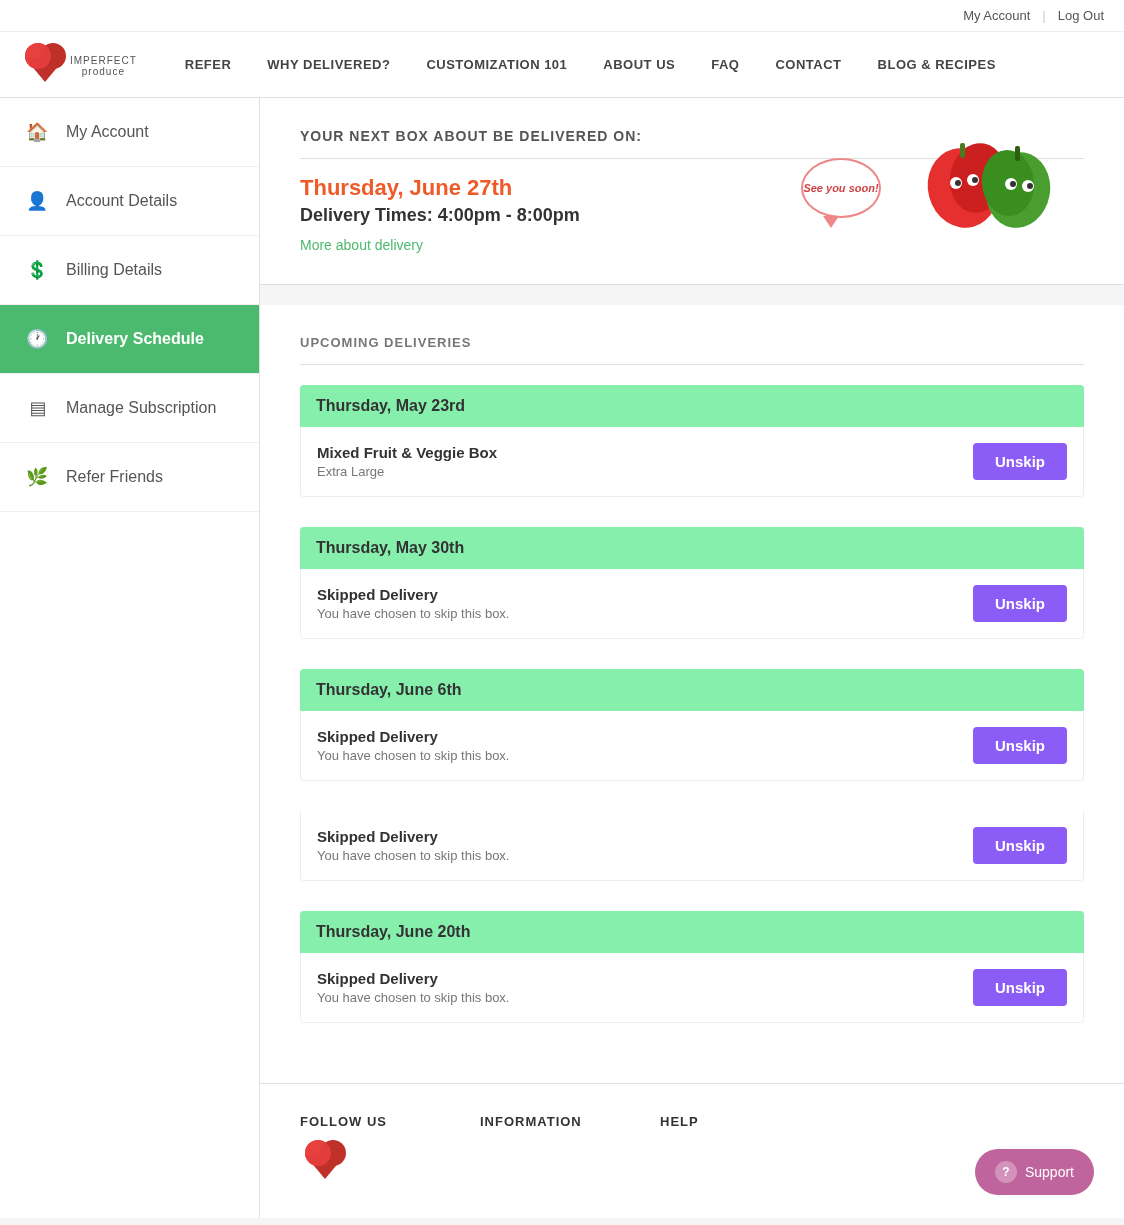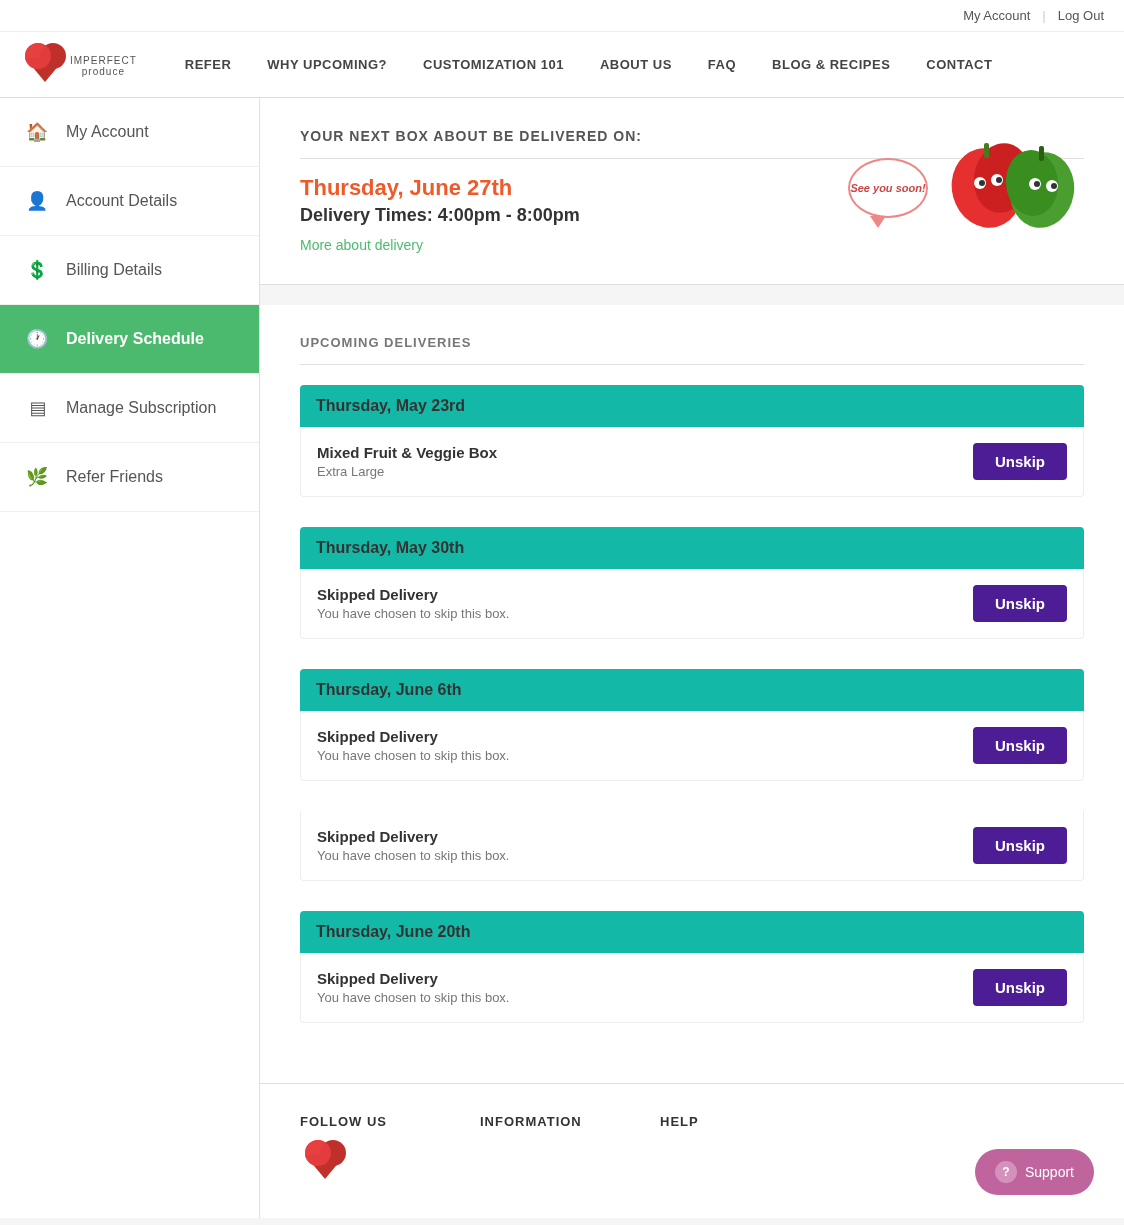"WHY UPCOMING?" a { text: UPCOMING -> DELIVERED }
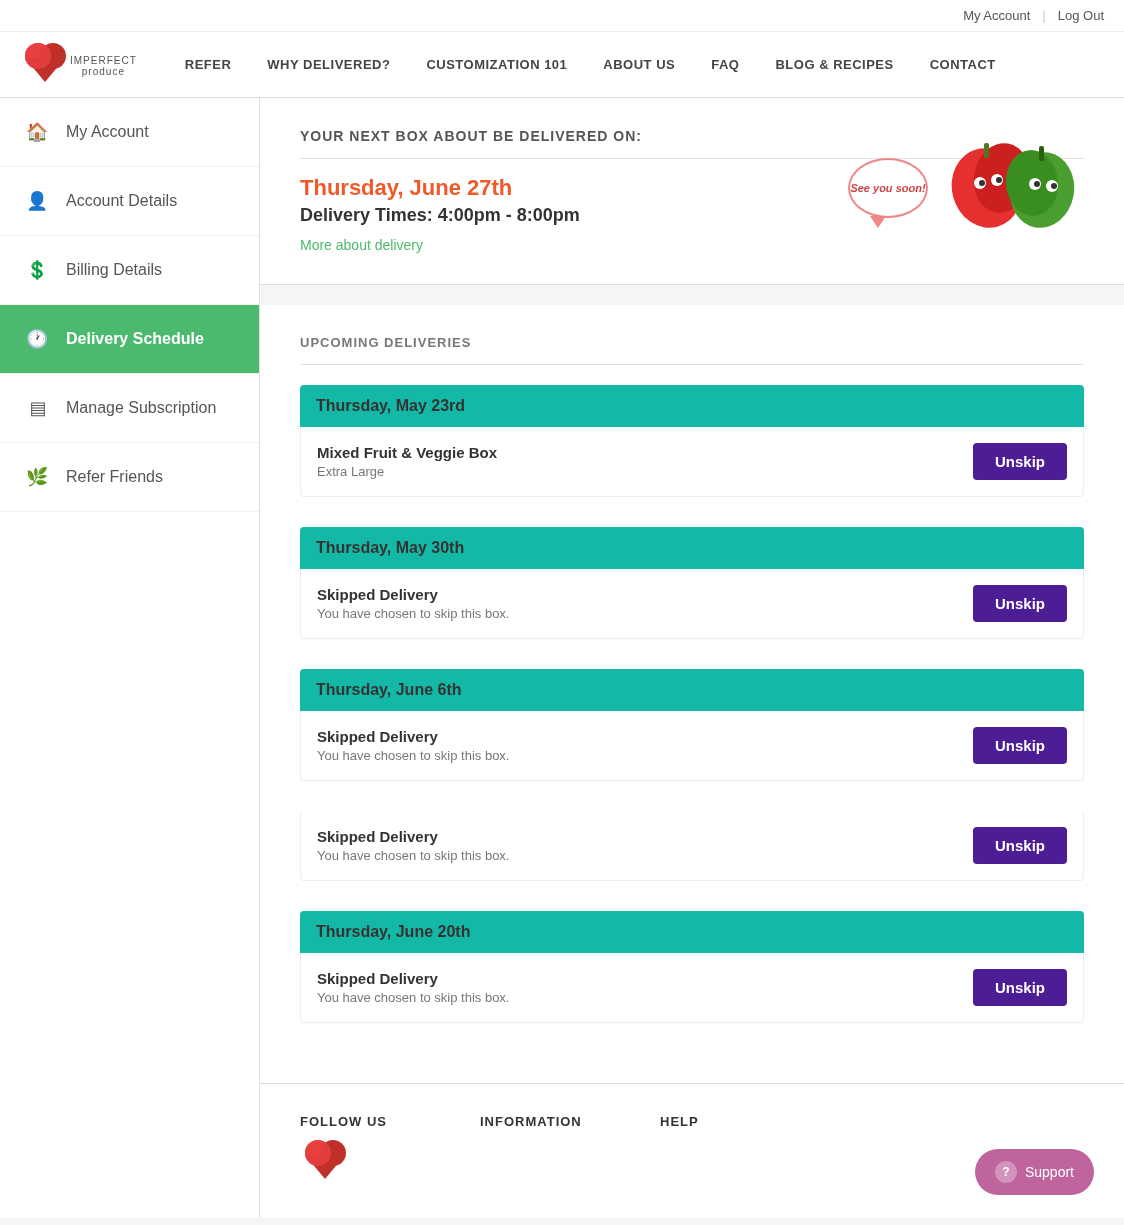"BLOG & RECIPES" a { order: before "CONTACT" -> after "CONTACT" }
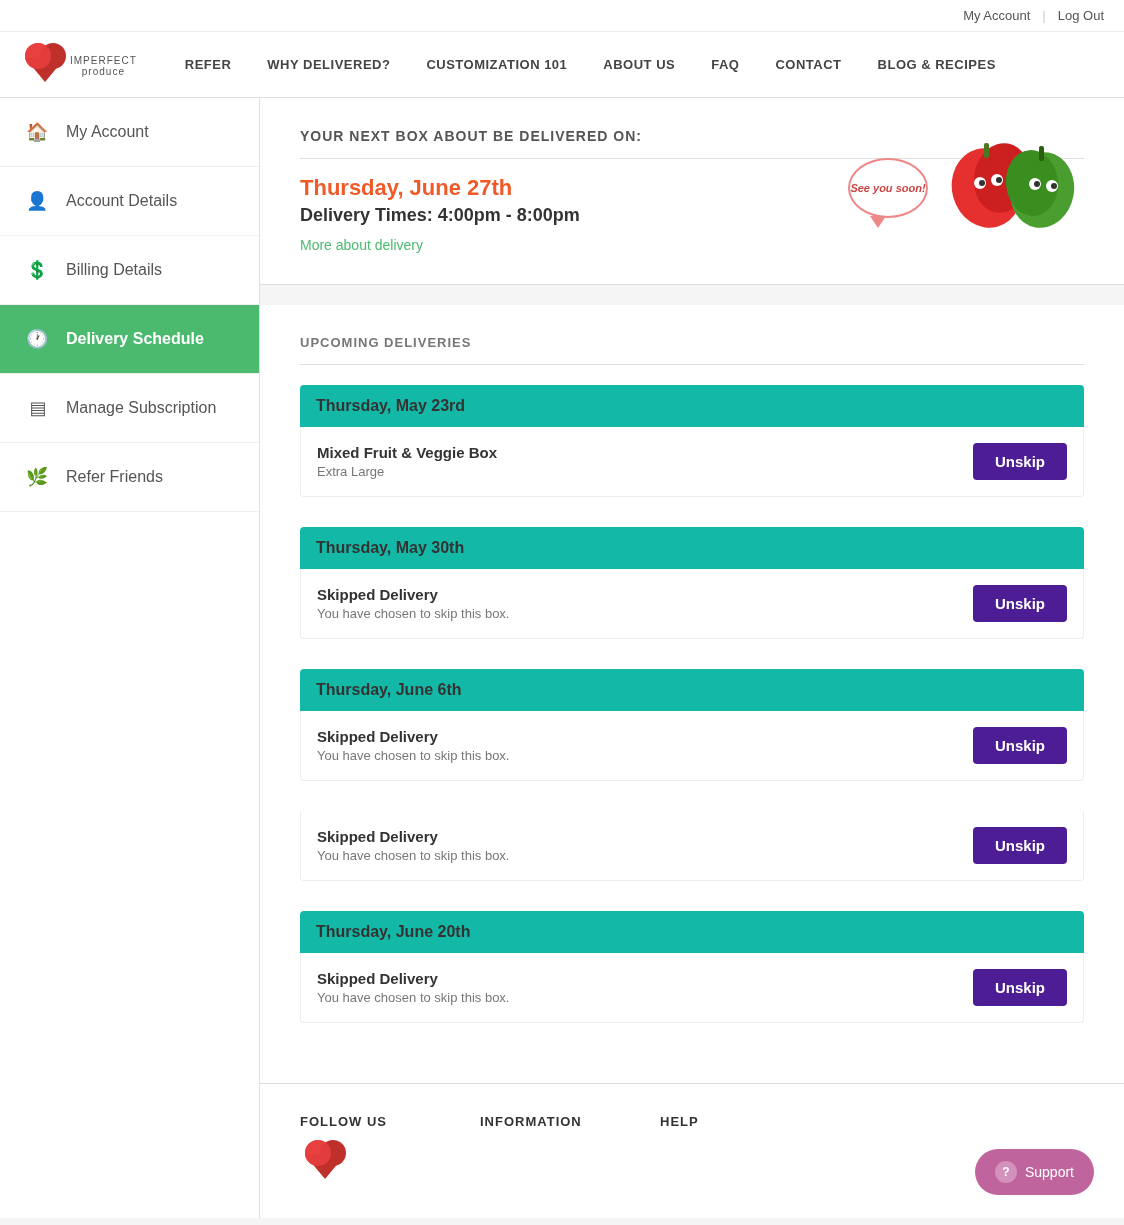"See you soon!" .pepper-art { gap: 4px -> 27px; right: 32px -> 56px }
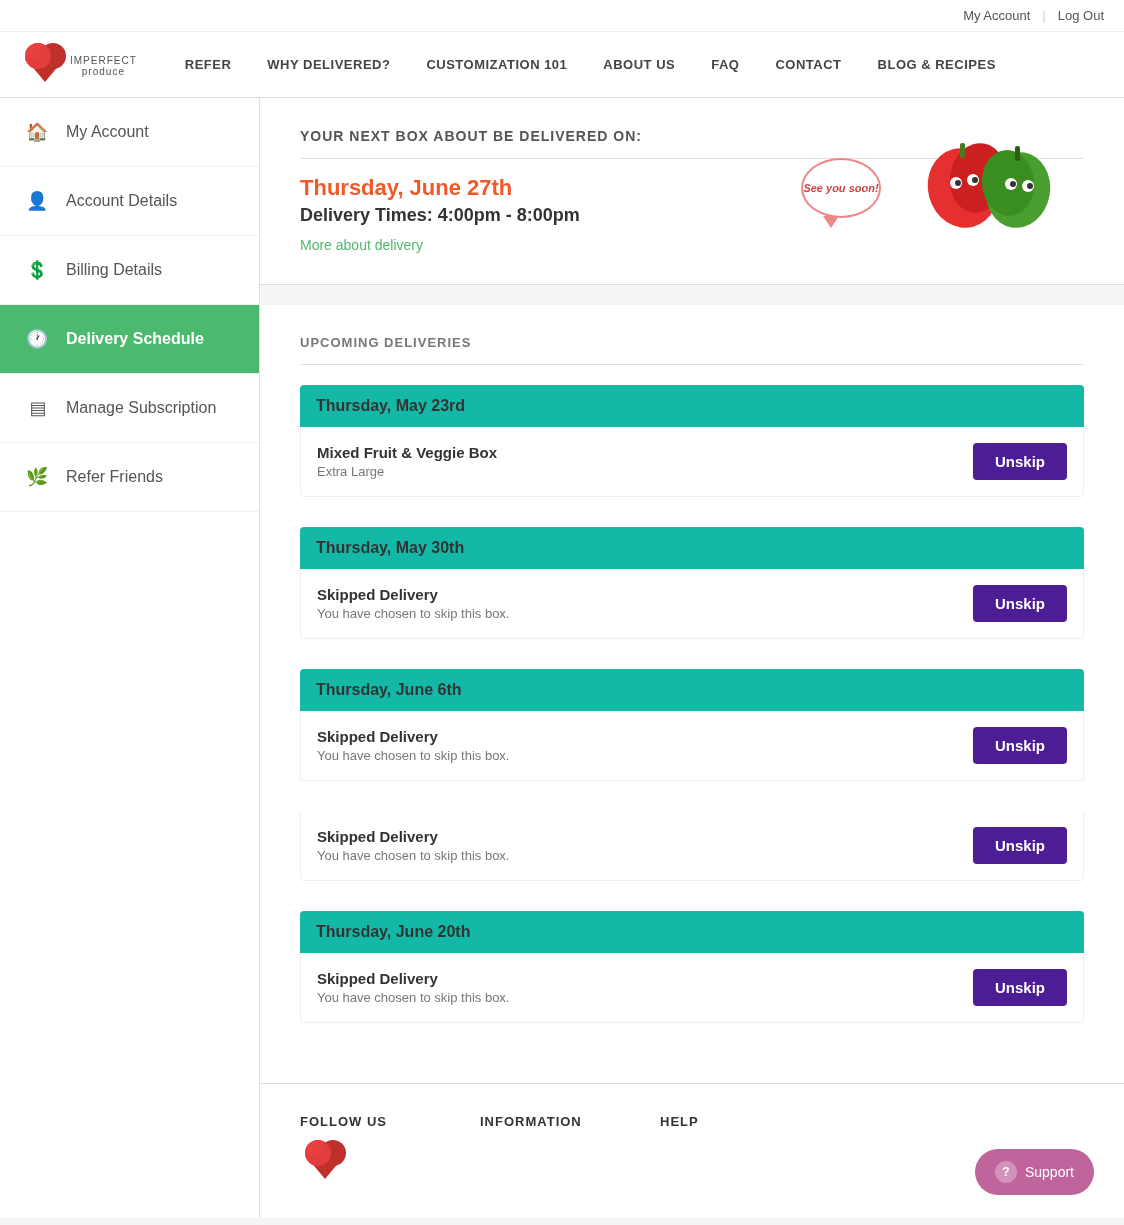"Thursday, May 23rd" .delivery-date-bar { background: #14b8a6 -> #86efac }
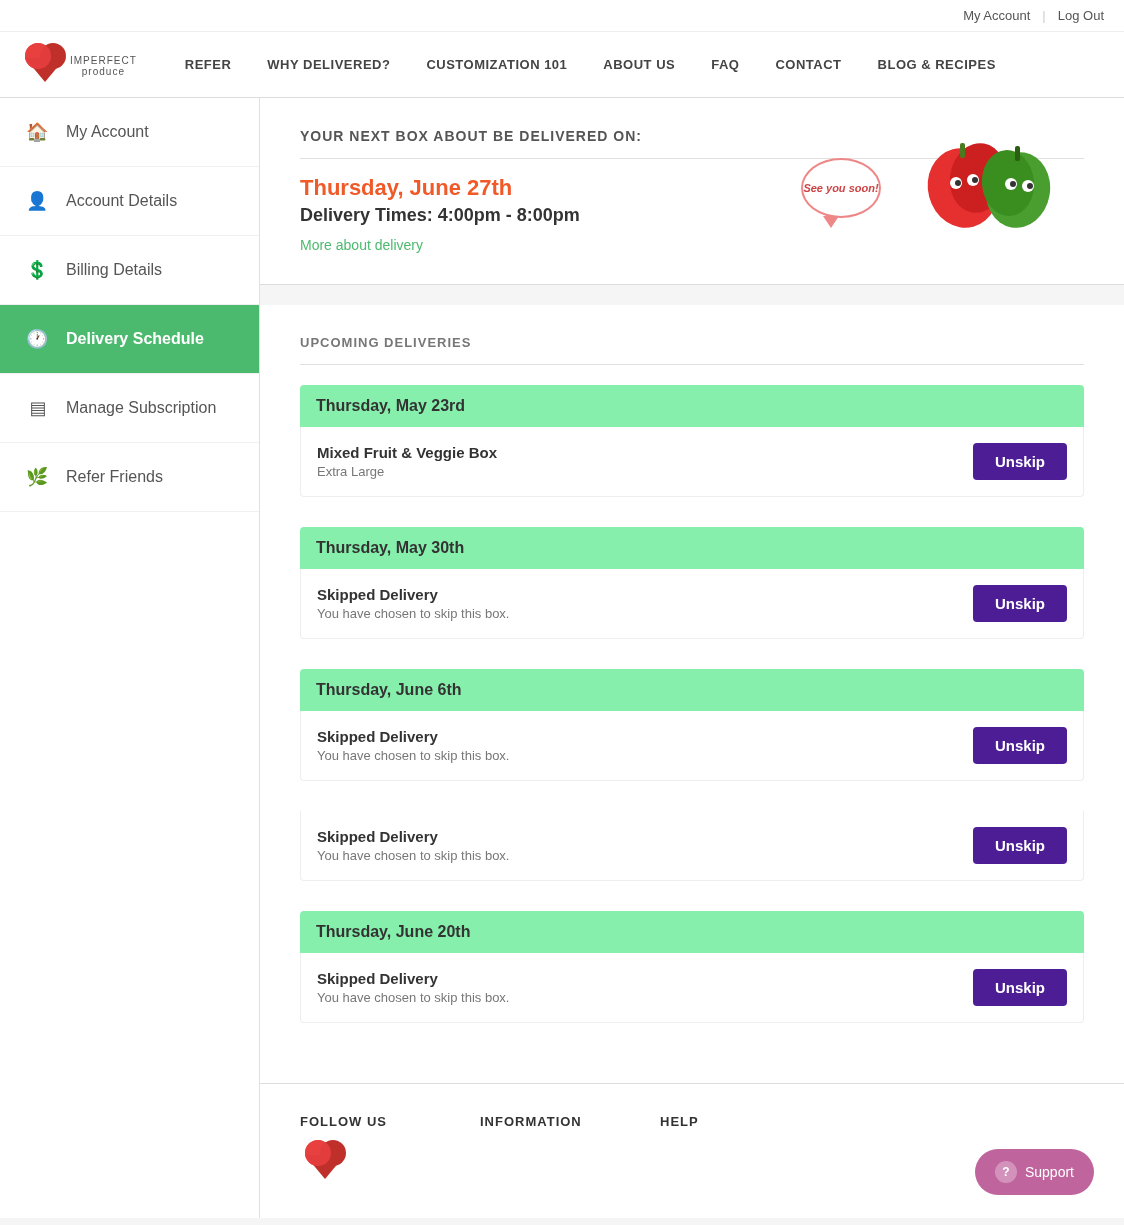"Unskip" .unskip-btn { background: #4c1d95 -> #8b5cf6 }
